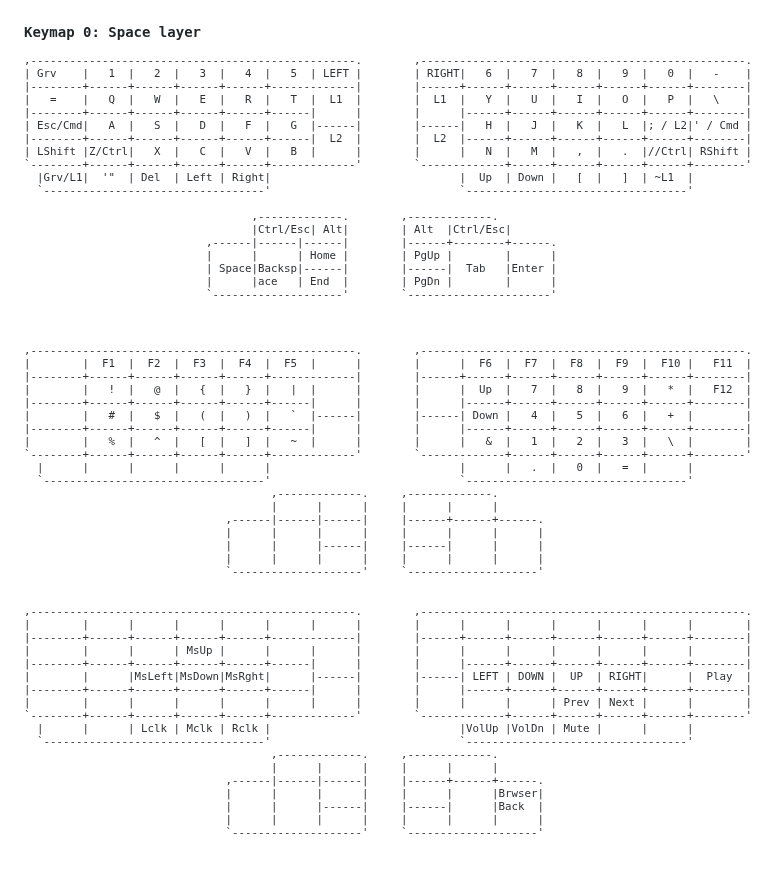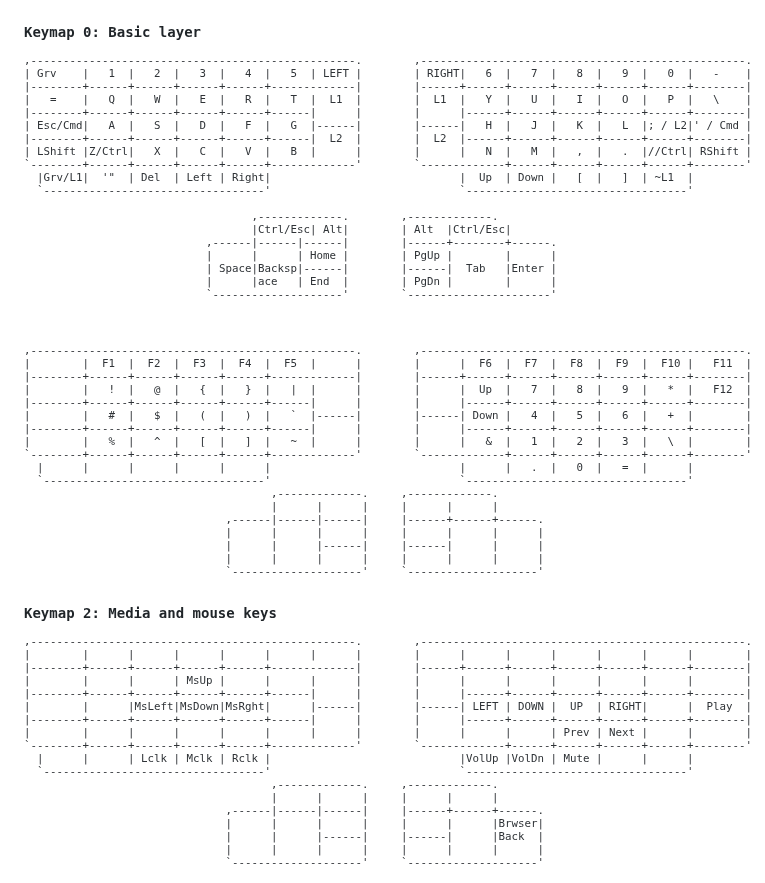"Keymap 0: Basic layer" h3.keymap-heading { text: Basic -> Space }
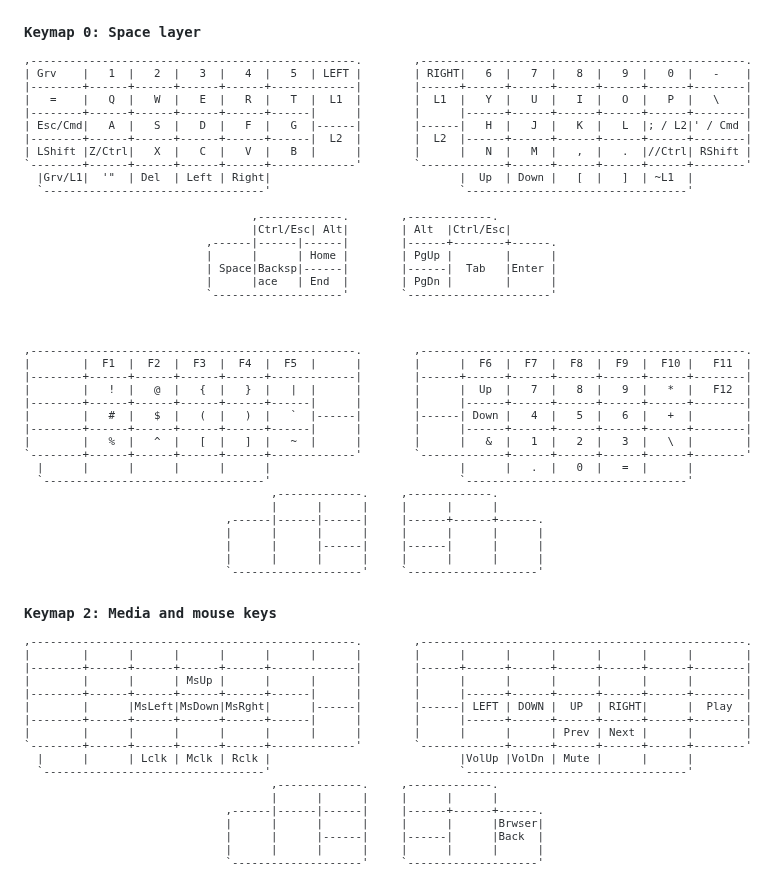"Keymap 2: Media and mouse" h3.keymap-heading { html: <h3>Keymap 2: Media and mouse keys</h3> -> none }
